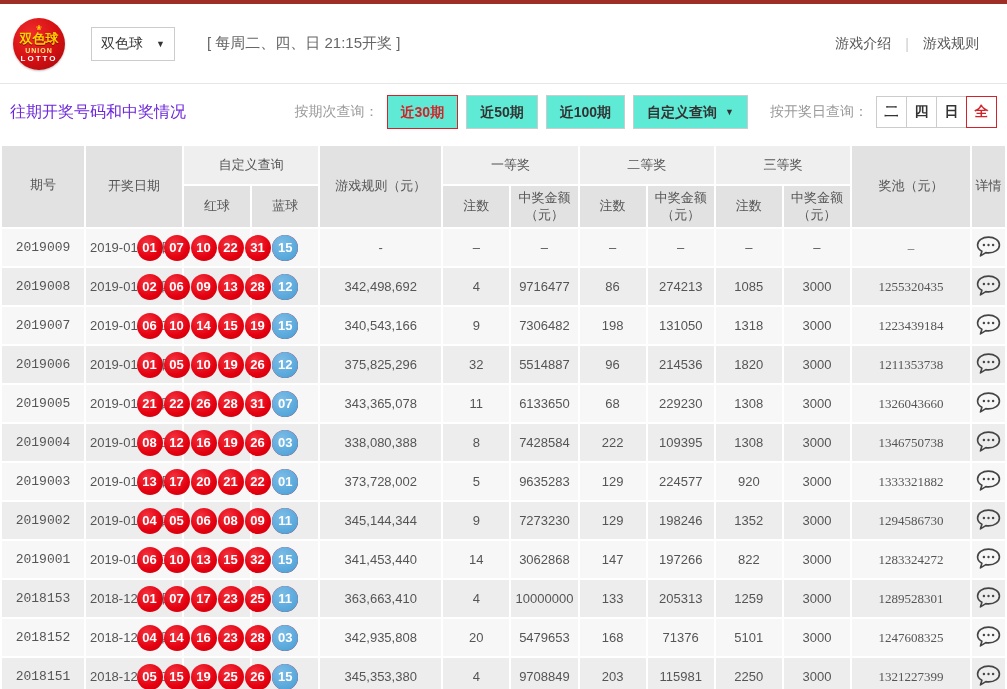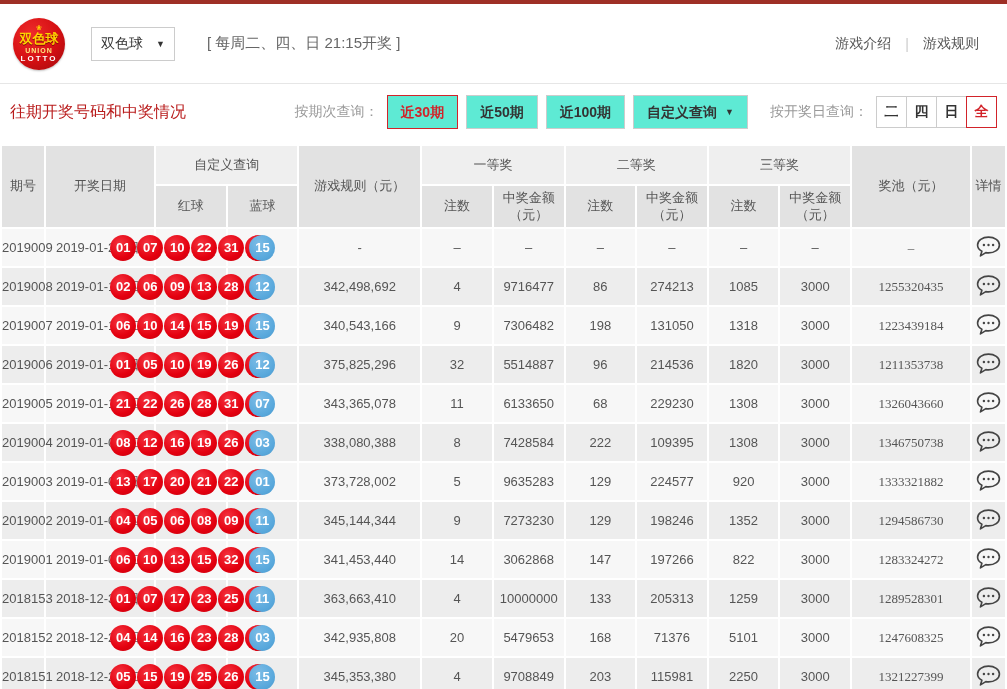"往期开奖号码和中奖情况" .filter-title { color: #b91c1c -> #6d28d9 }
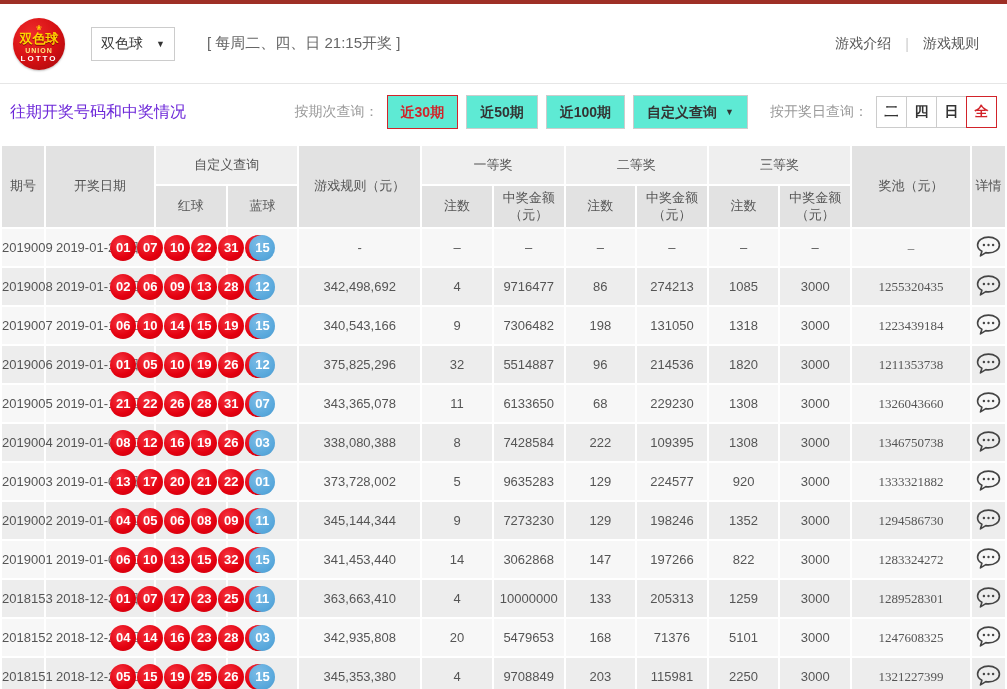"期号" .c-issue { font-family: none -> Liberation Mono, monospace; width: 42px -> 82px }
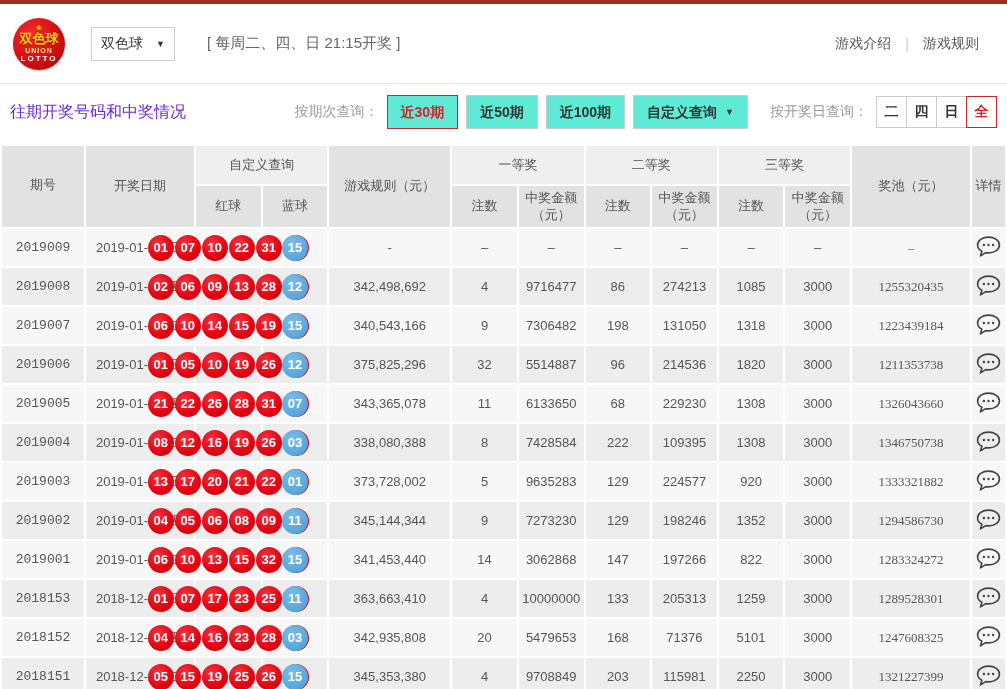"开奖日期" .c-date { width: 108px -> 96px }
